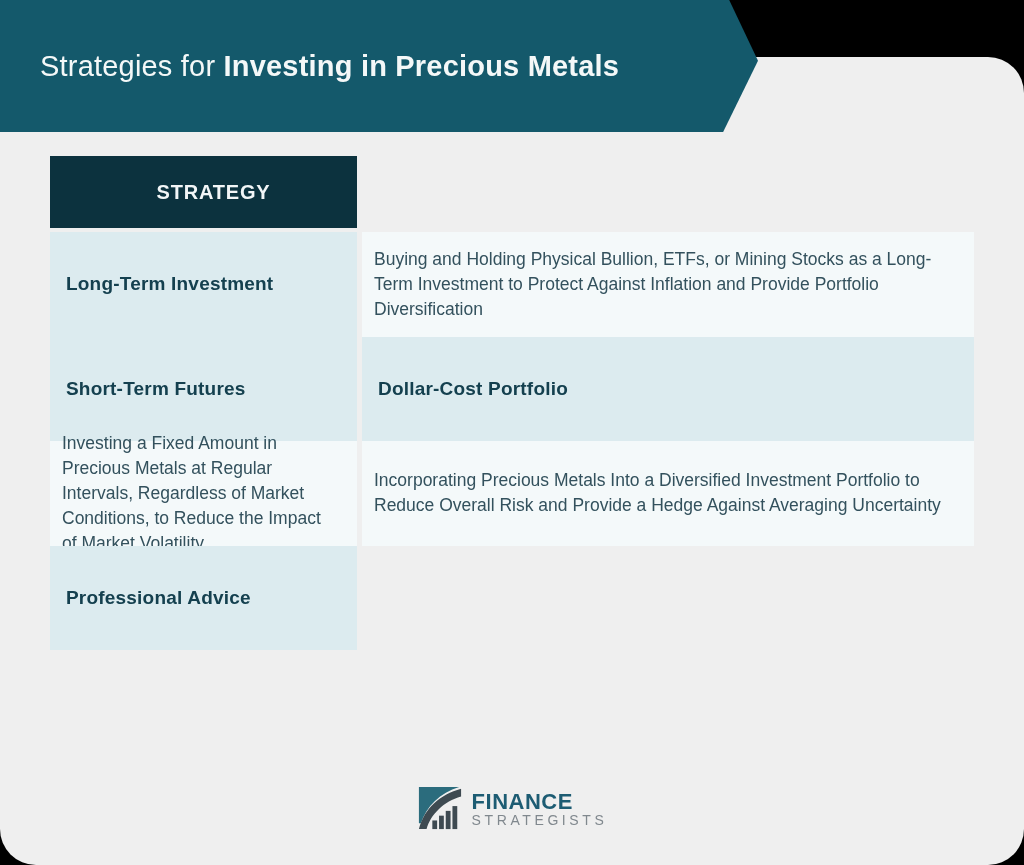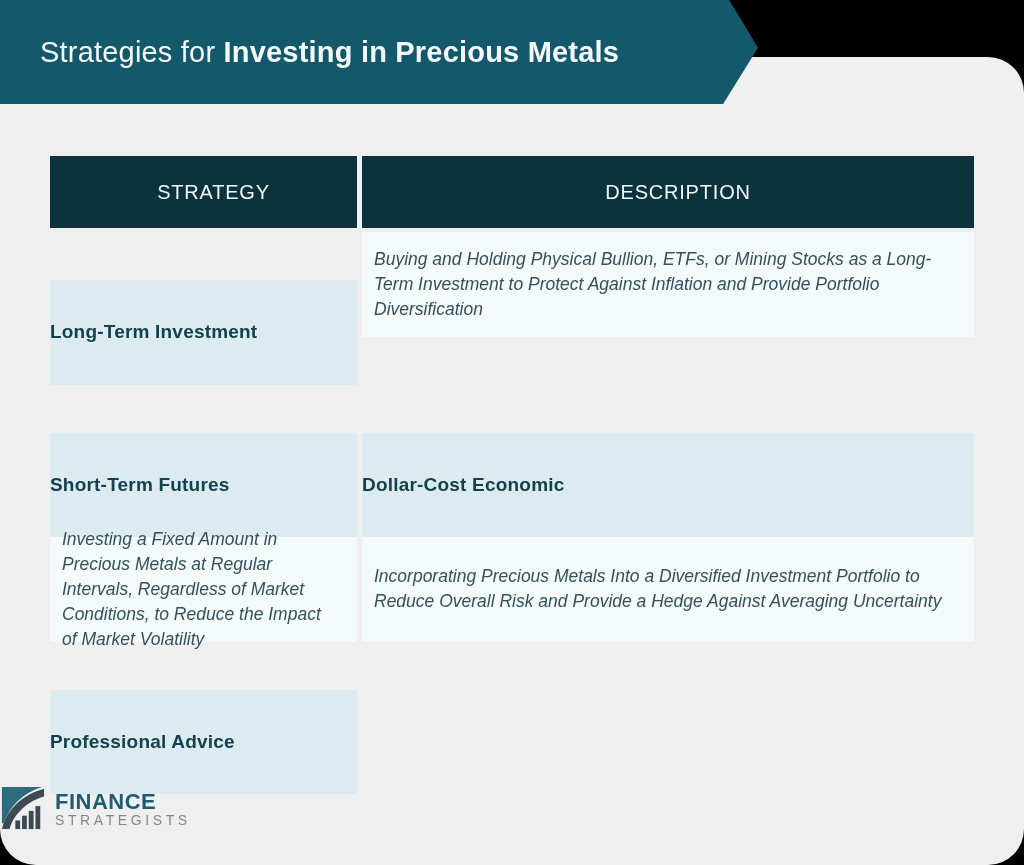"Strategies for Investing in Precious" .banner { height: 104px -> 132px }
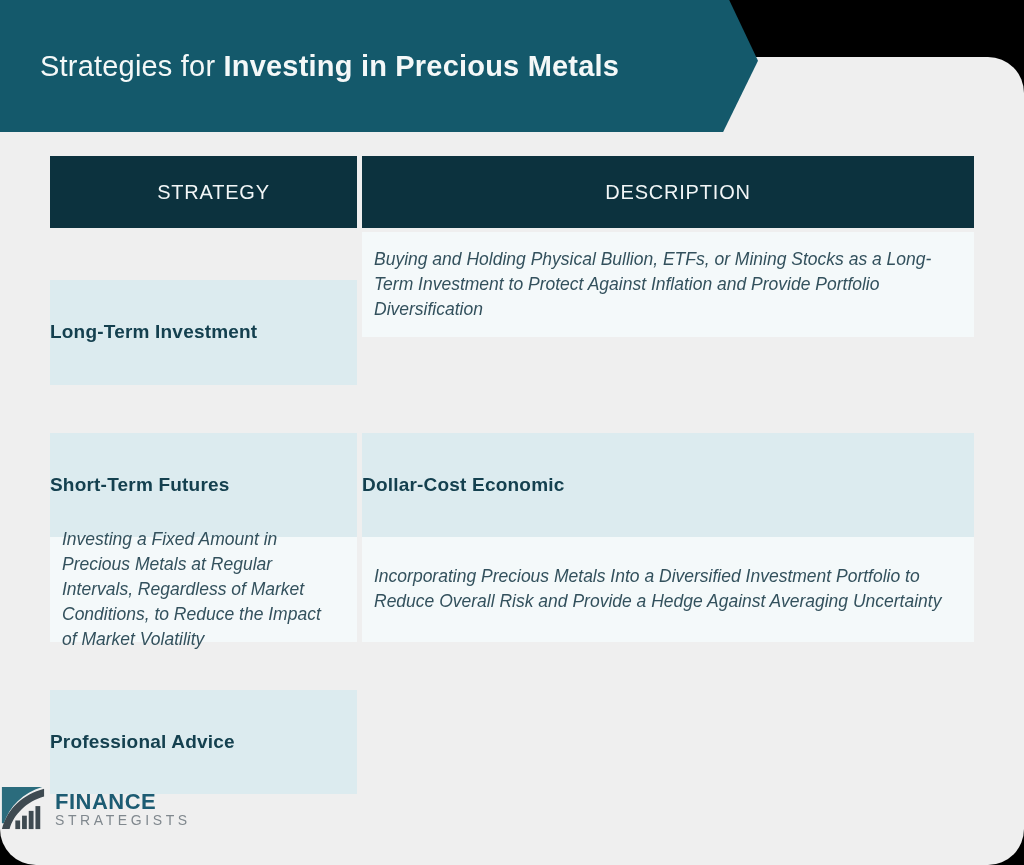"STRATEGY" .th { font-weight: 400 -> 700 }
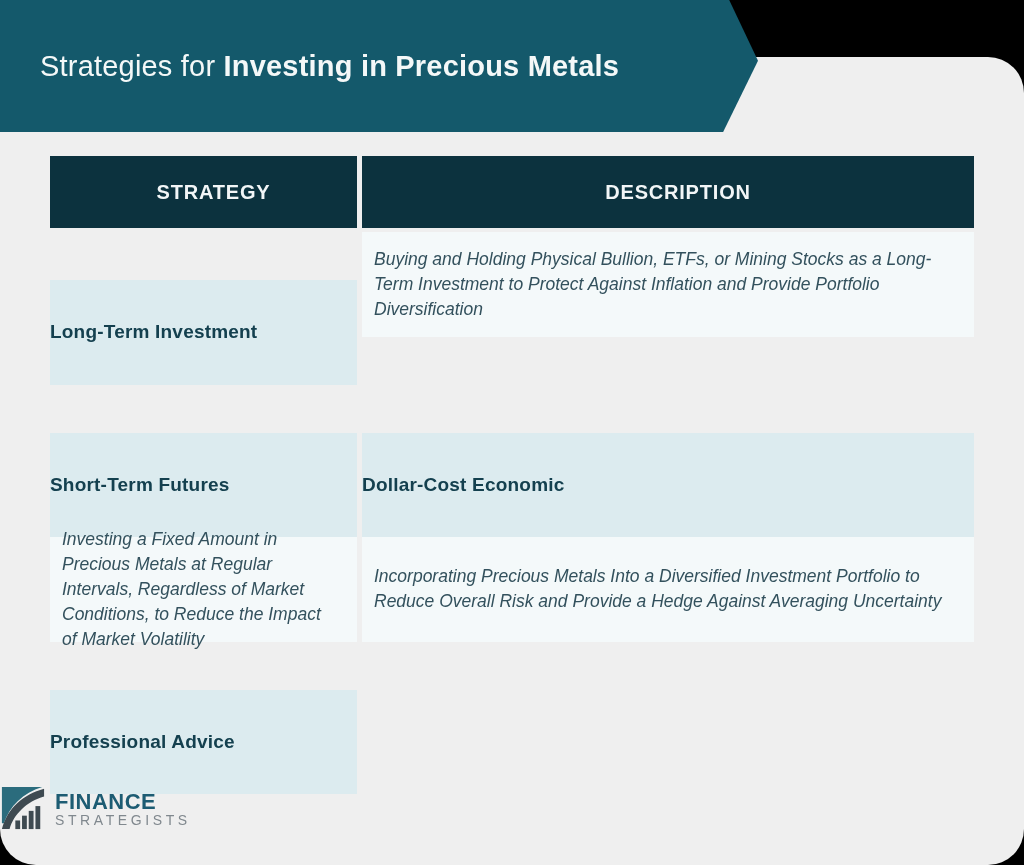"DESCRIPTION" div.th { html: <div>DESCRIPTION</div> -> none }
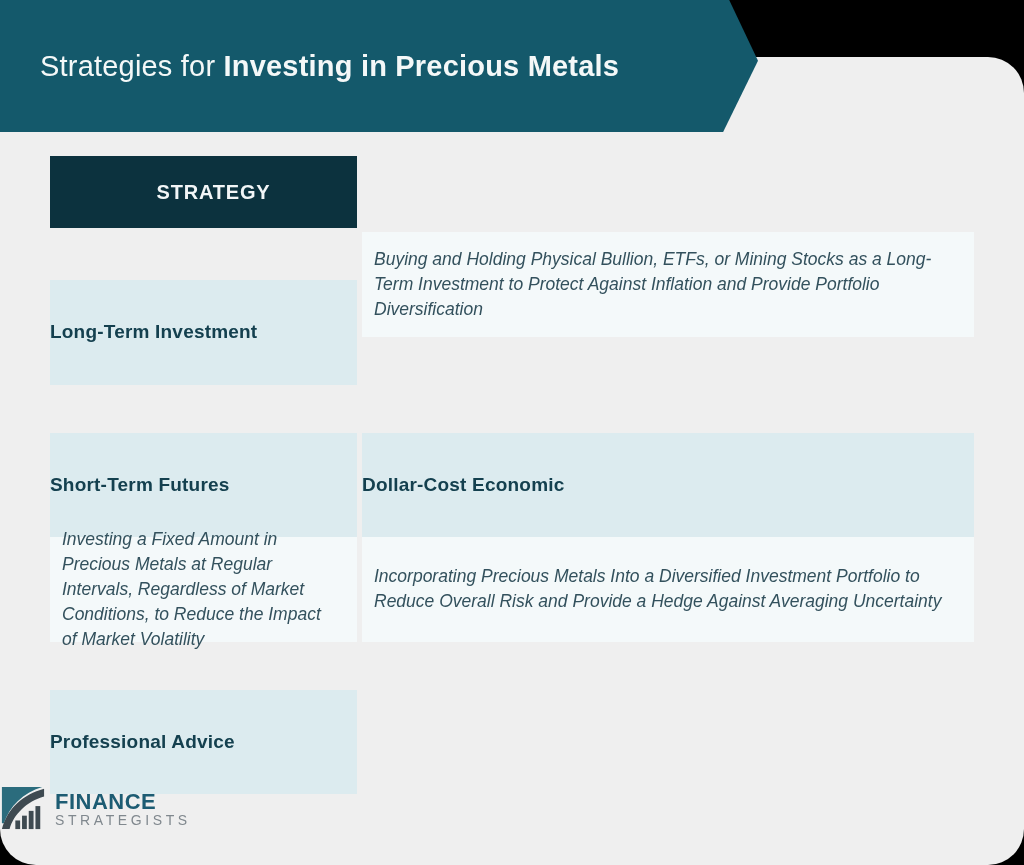"Buying and Holding Physical Bullion," .cell-desc { font-style: italic -> none }
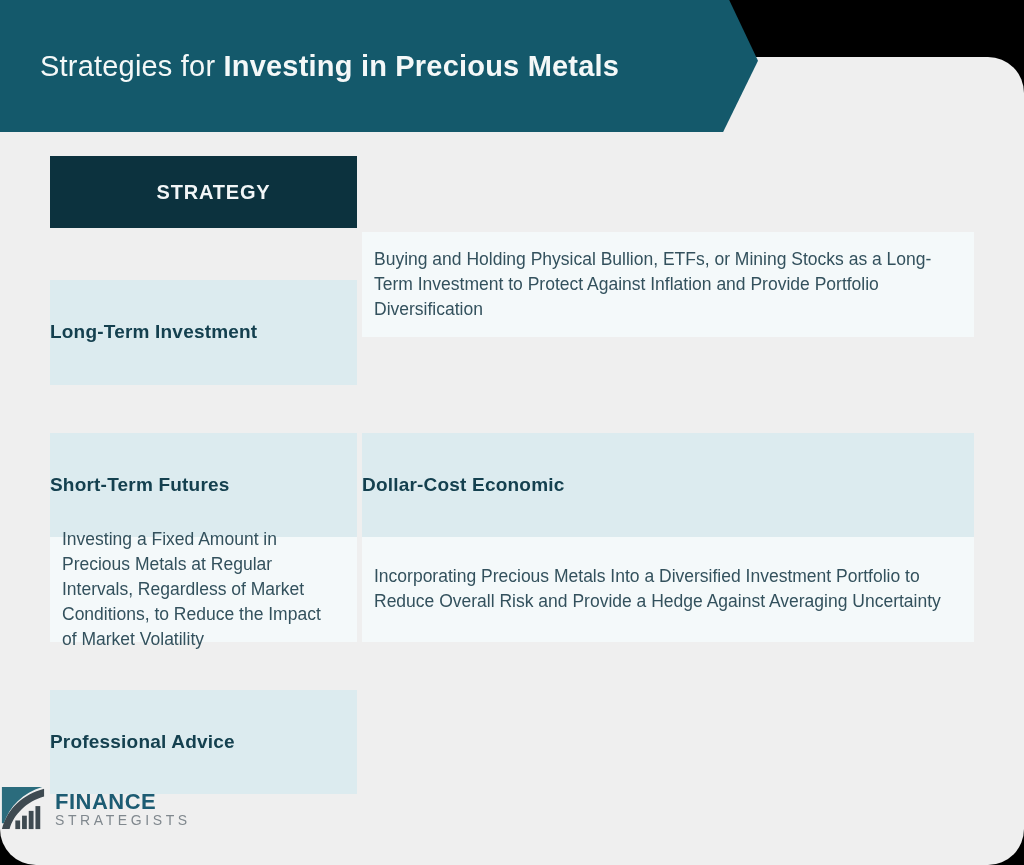"Long-Term Investment" .cell-strategy { margin-top: 48px -> none; padding-left: 0 -> 16px }
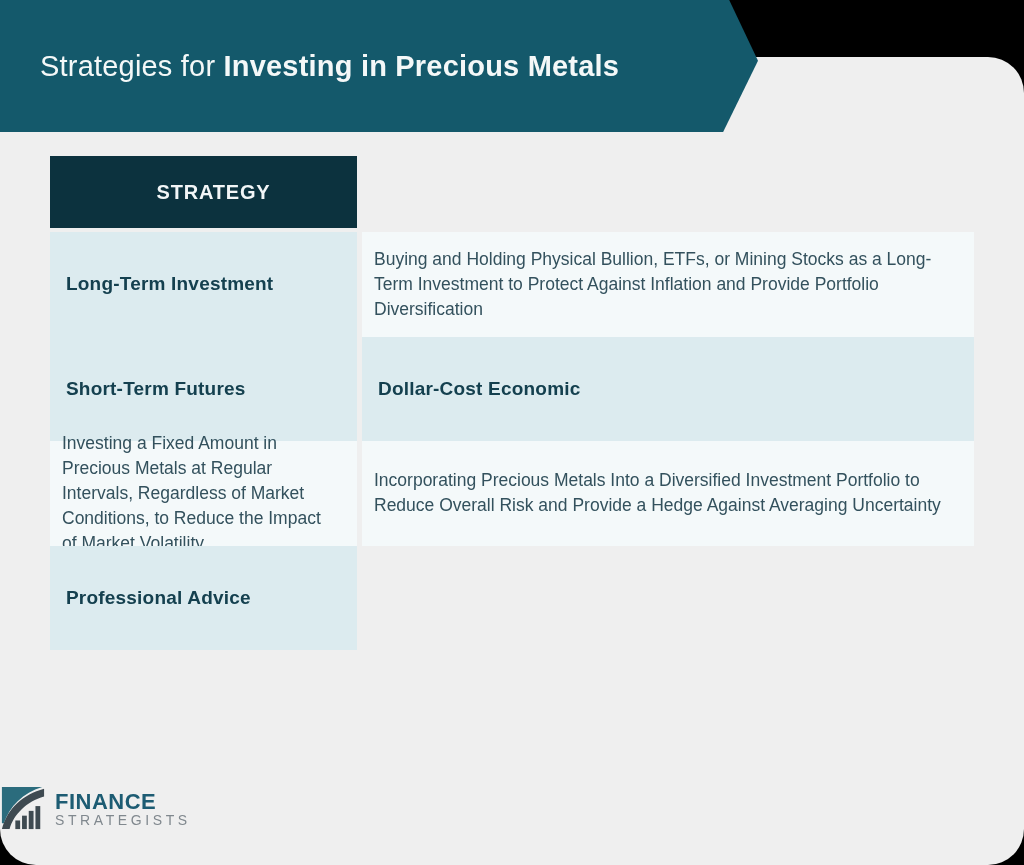"Dollar-Cost Economic" div.cell-strategy { text: Economic -> Portfolio }
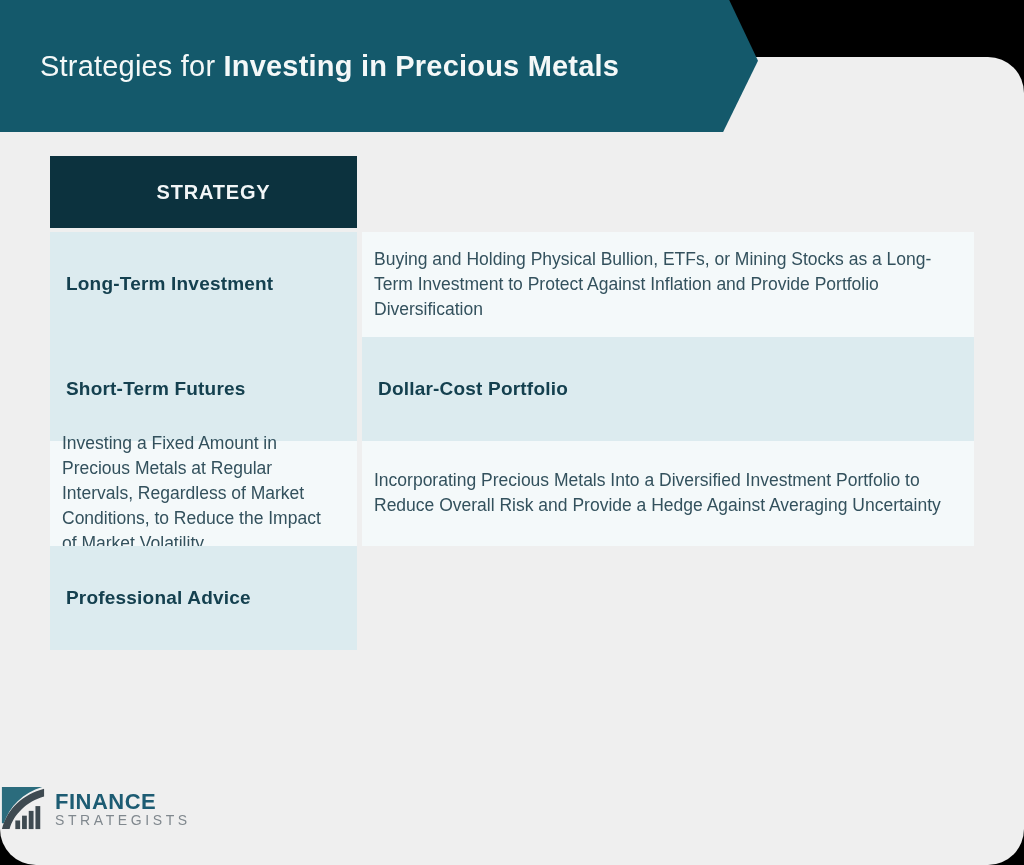"FINANCE" .footer { justify-content: none -> center }
